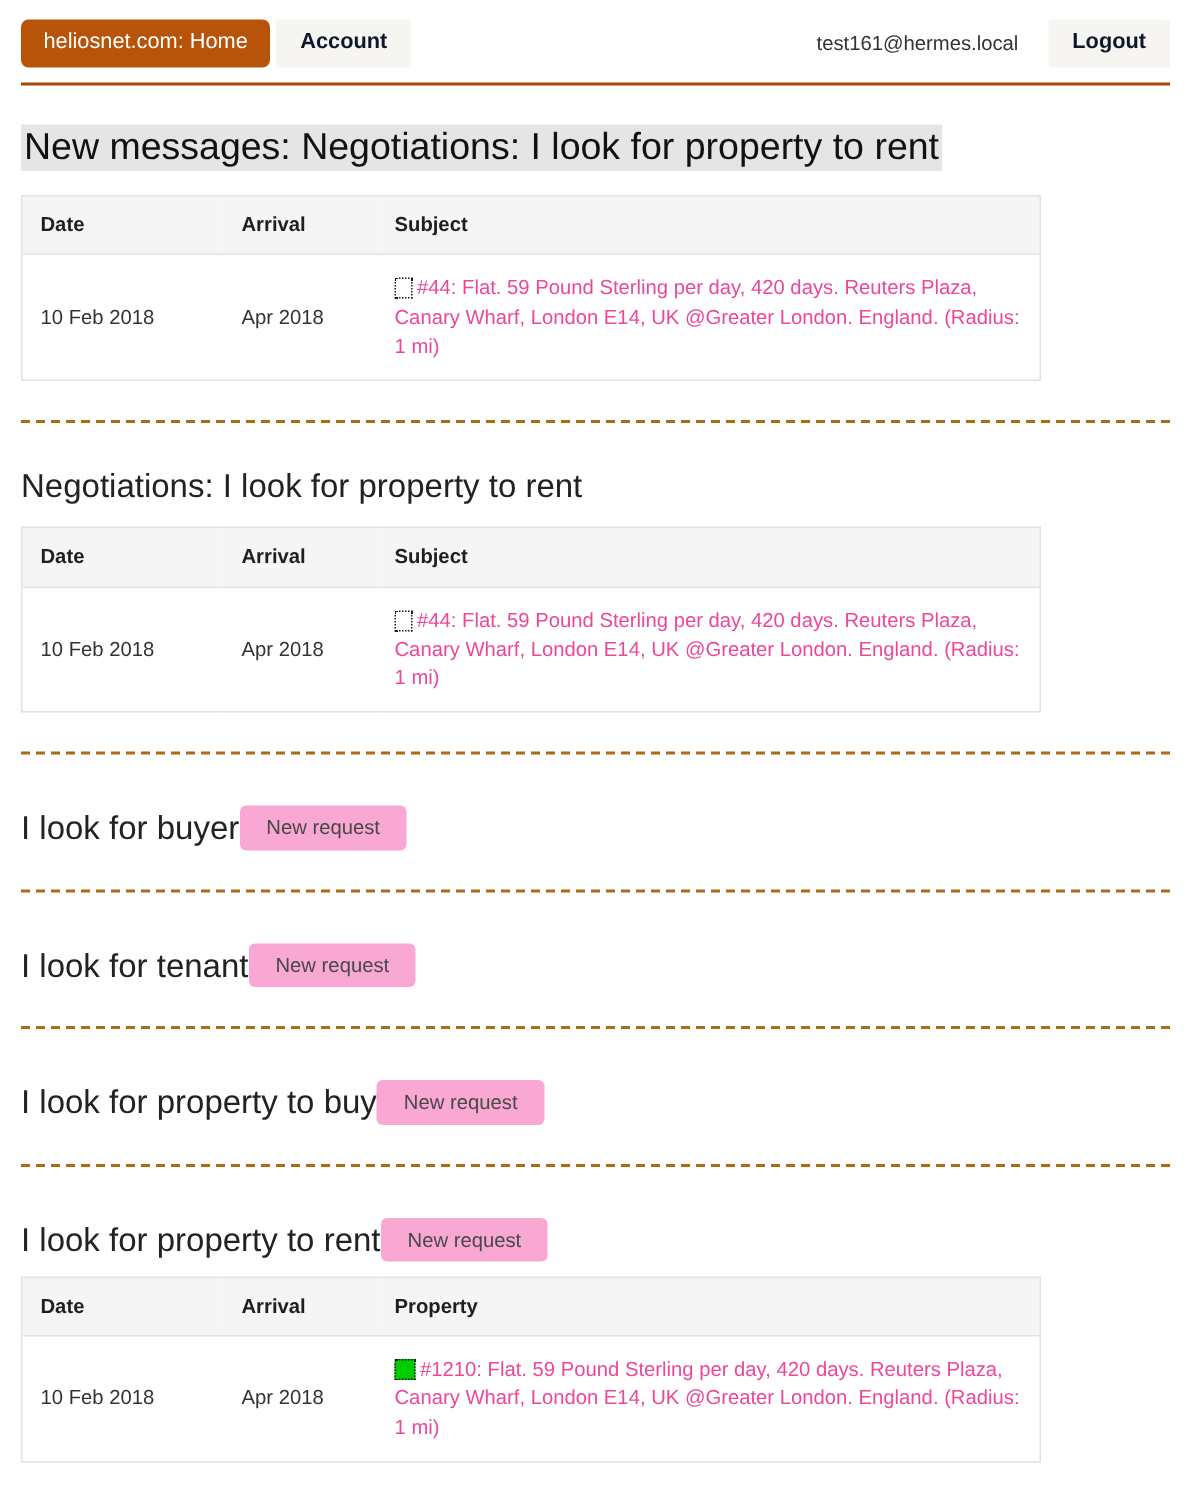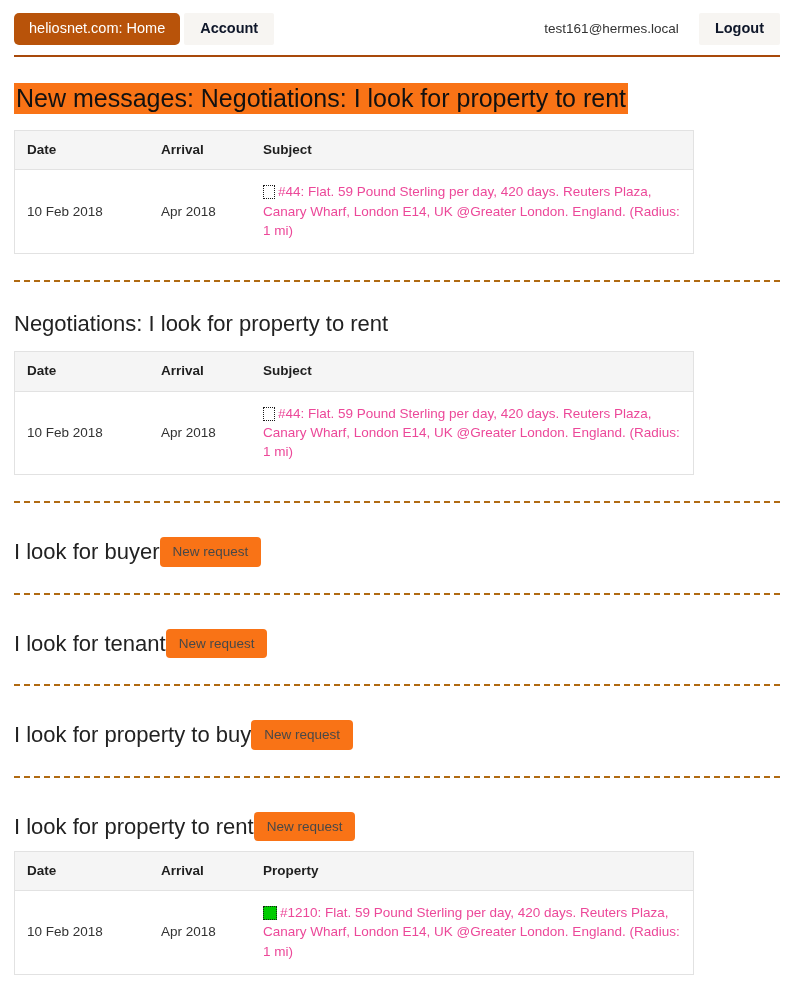"New messages: Negotiations: I look" h1.page-heading .hl { background: #f97316 -> #e5e5e5 }
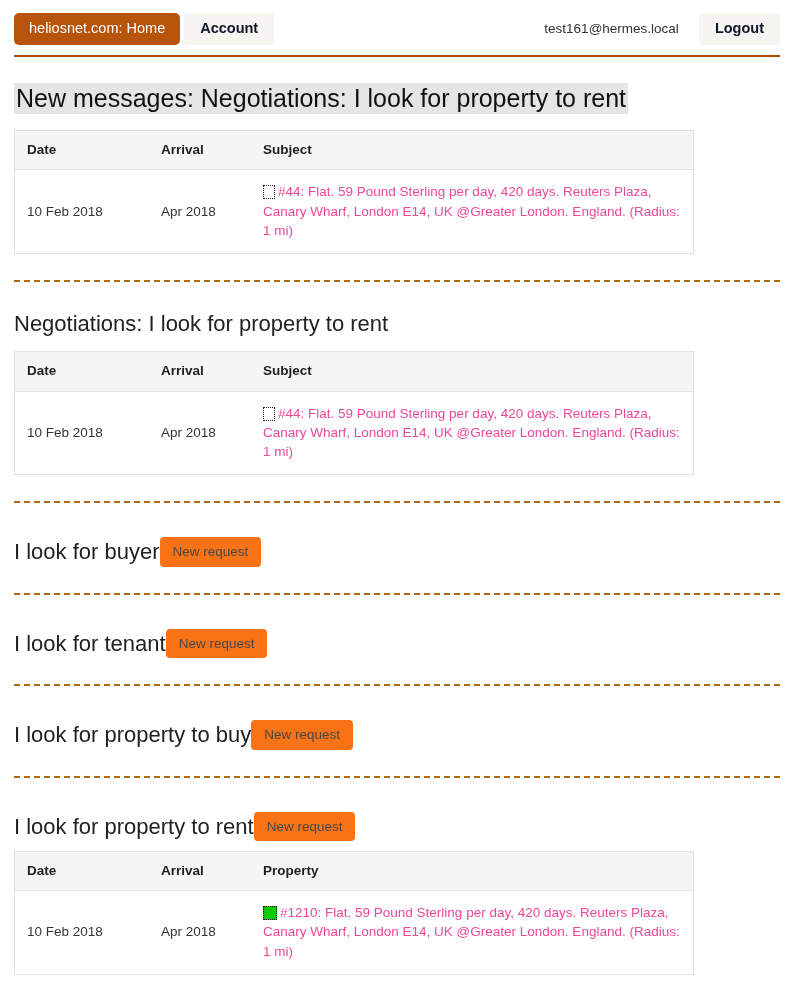"New request" .btn-new-request { background: #f97316 -> #f9a8d4; padding: 7px 13px -> 7px 18px }
